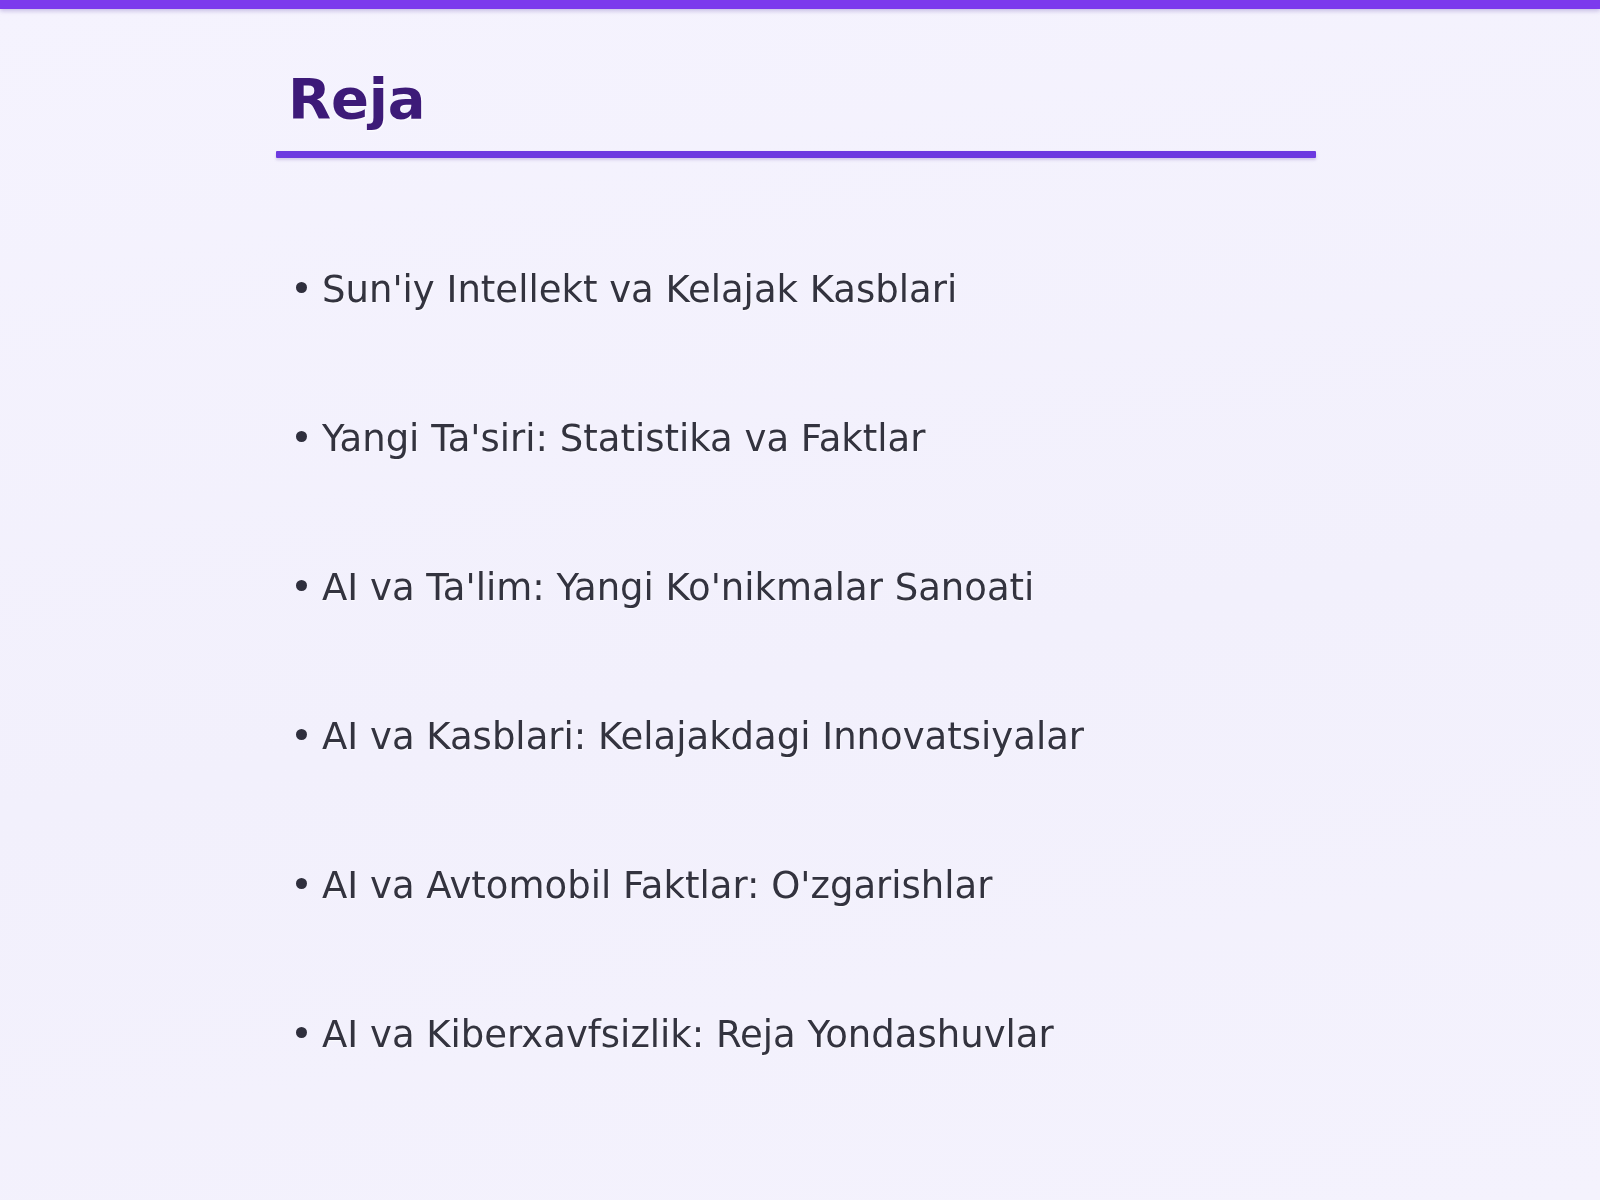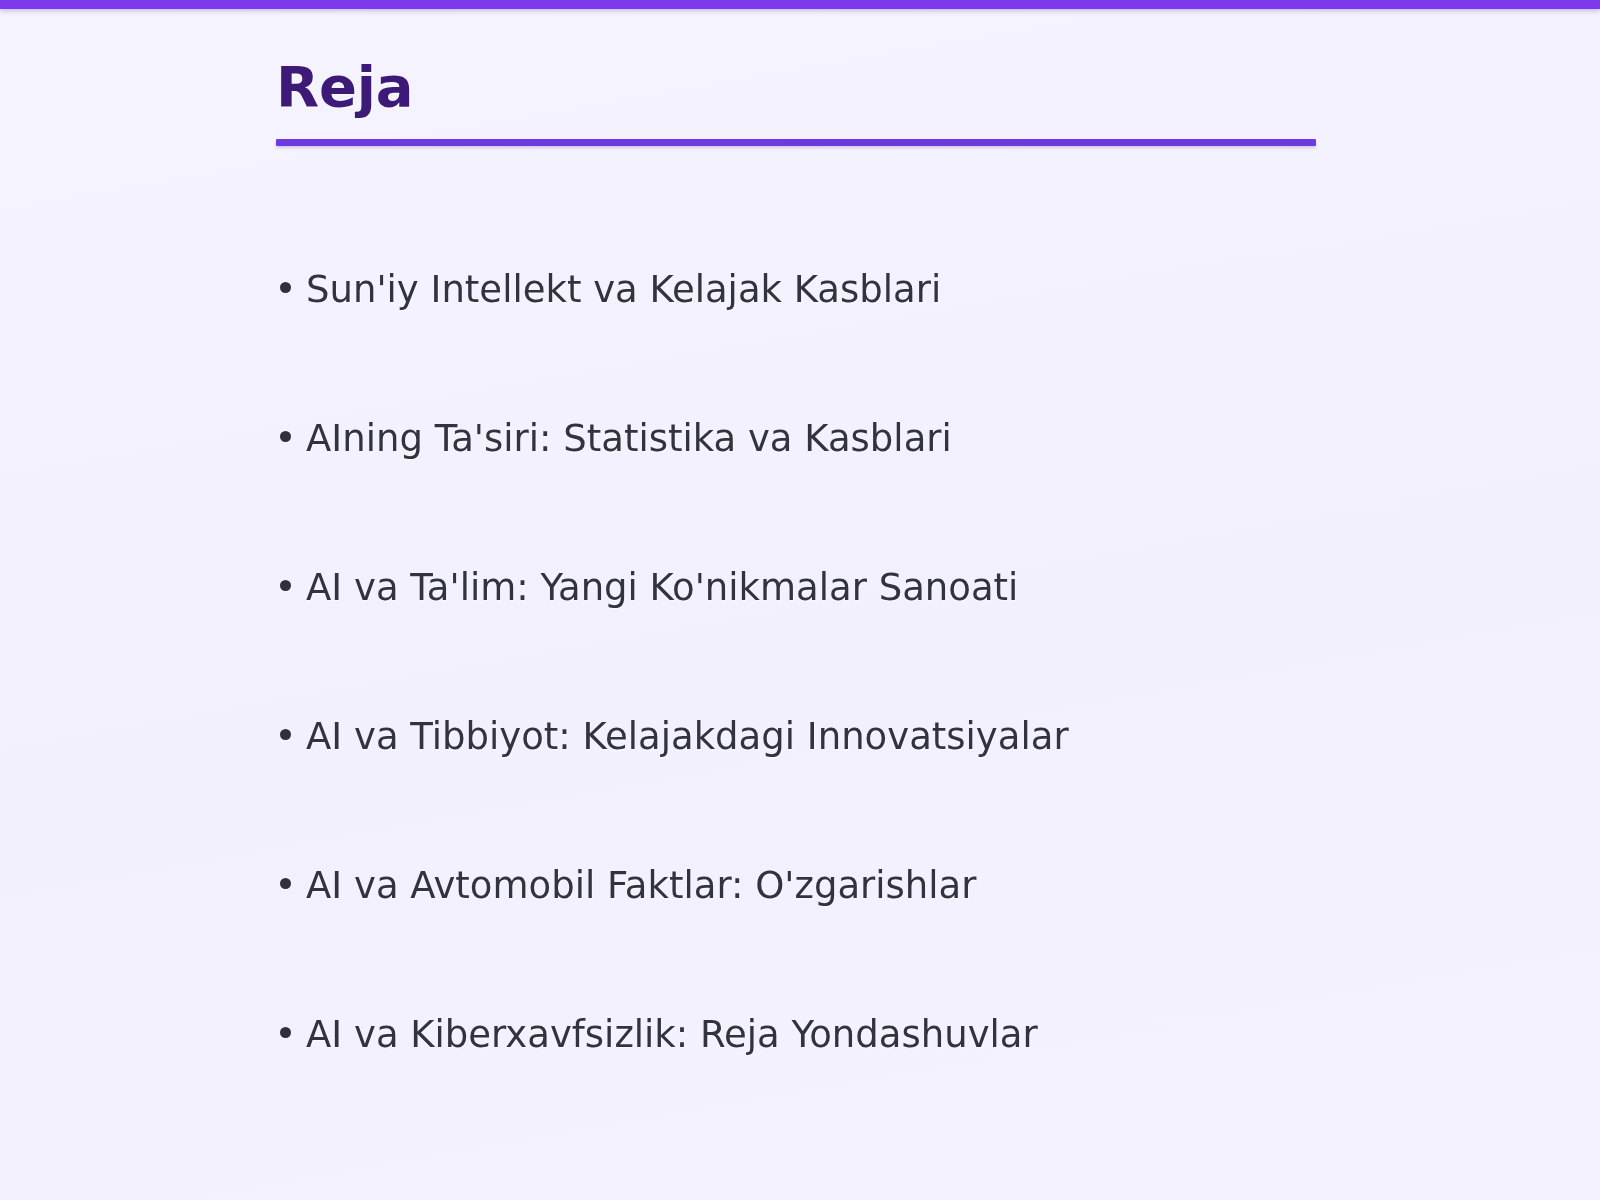"Reja" .slide-title { margin: 0 -> 12px }
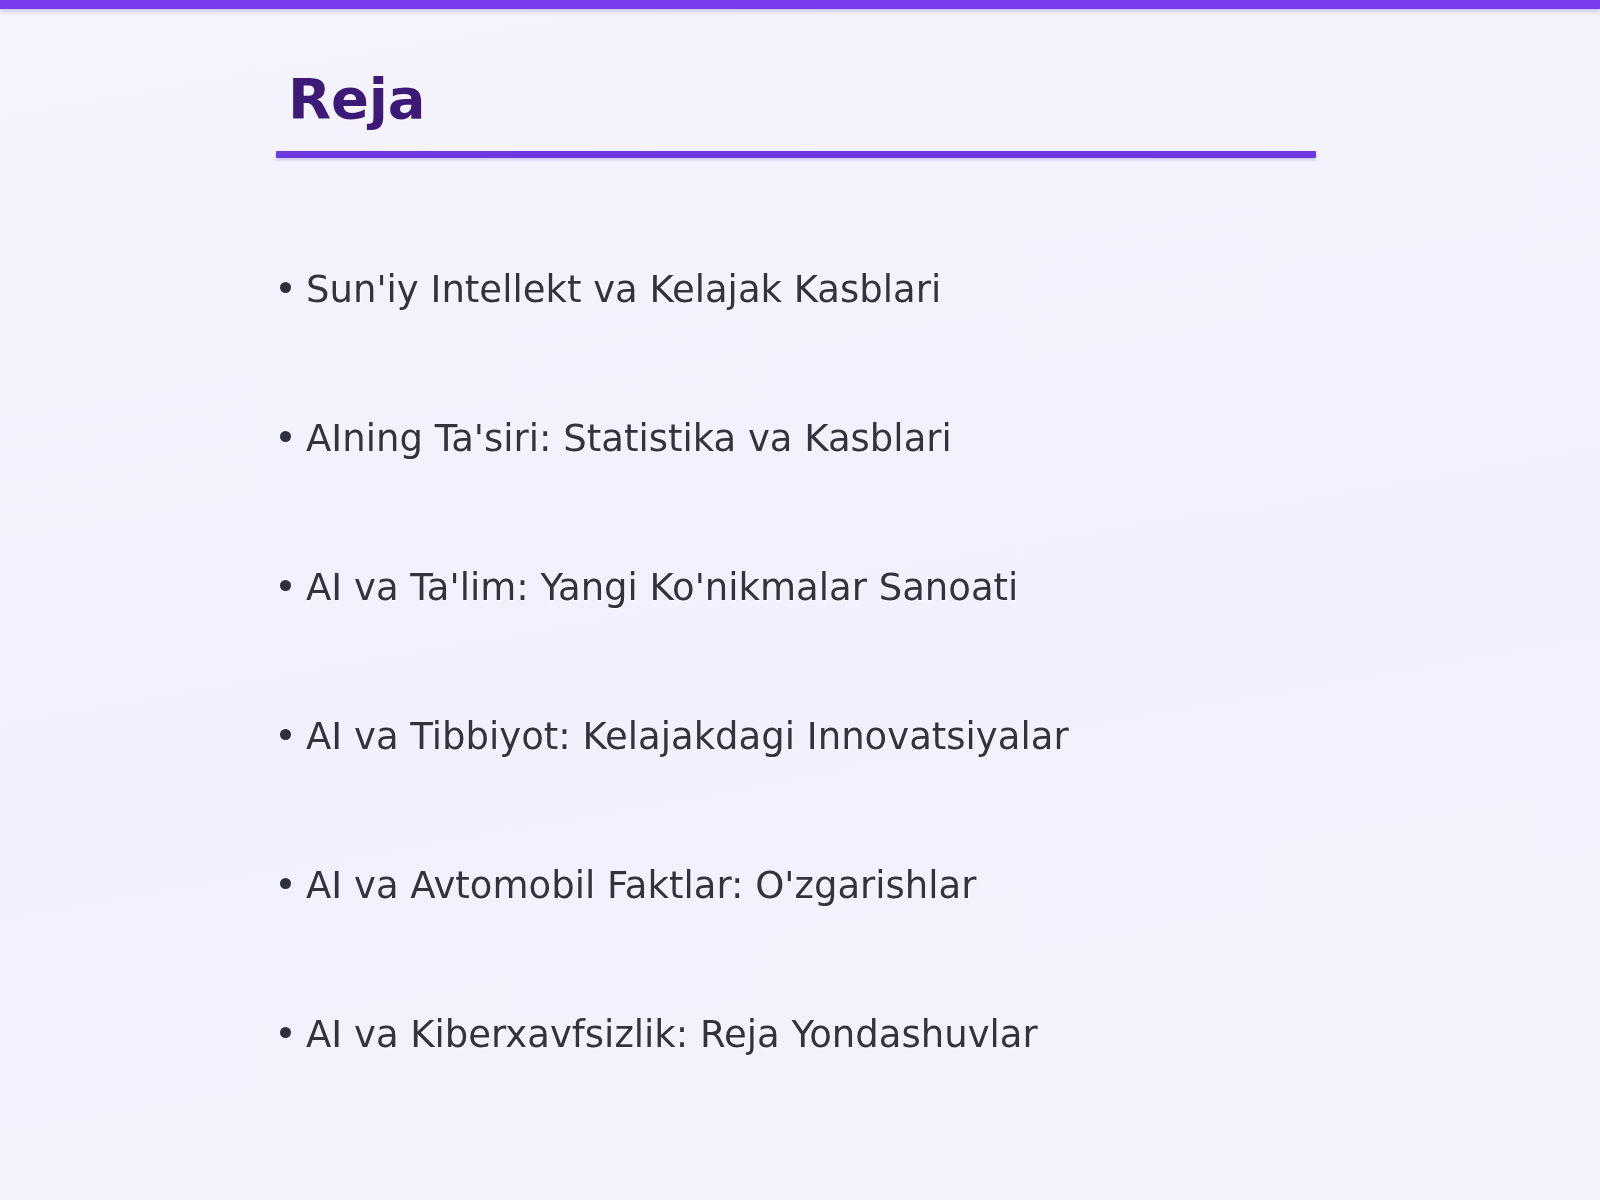"Sun'iy Intellekt va Kelajak Kasblari" .agenda-list { left: 280px -> 296px }
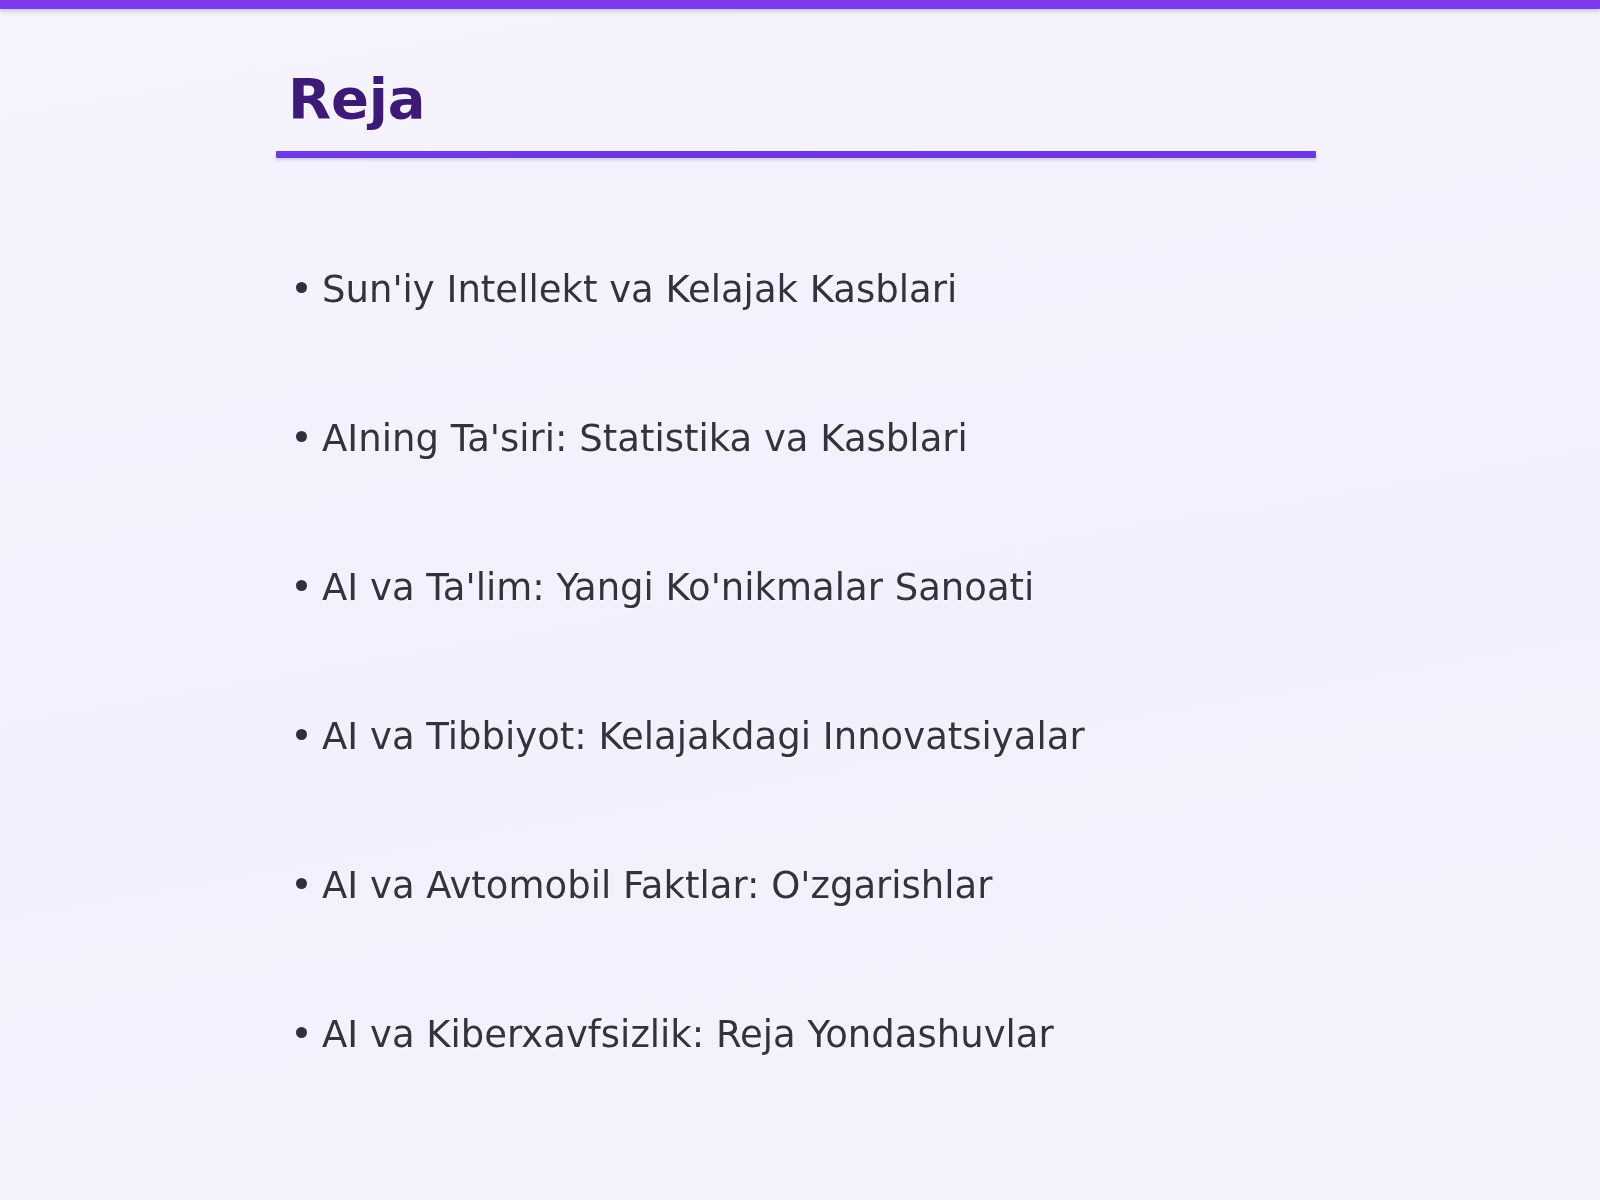"AIning Ta'siri: Statistika va Kasblari" span.agenda-text { text: AIning Ta'siri: Statistika va Kasblari -> Yangi Ta'siri: Statistika va Faktlar }
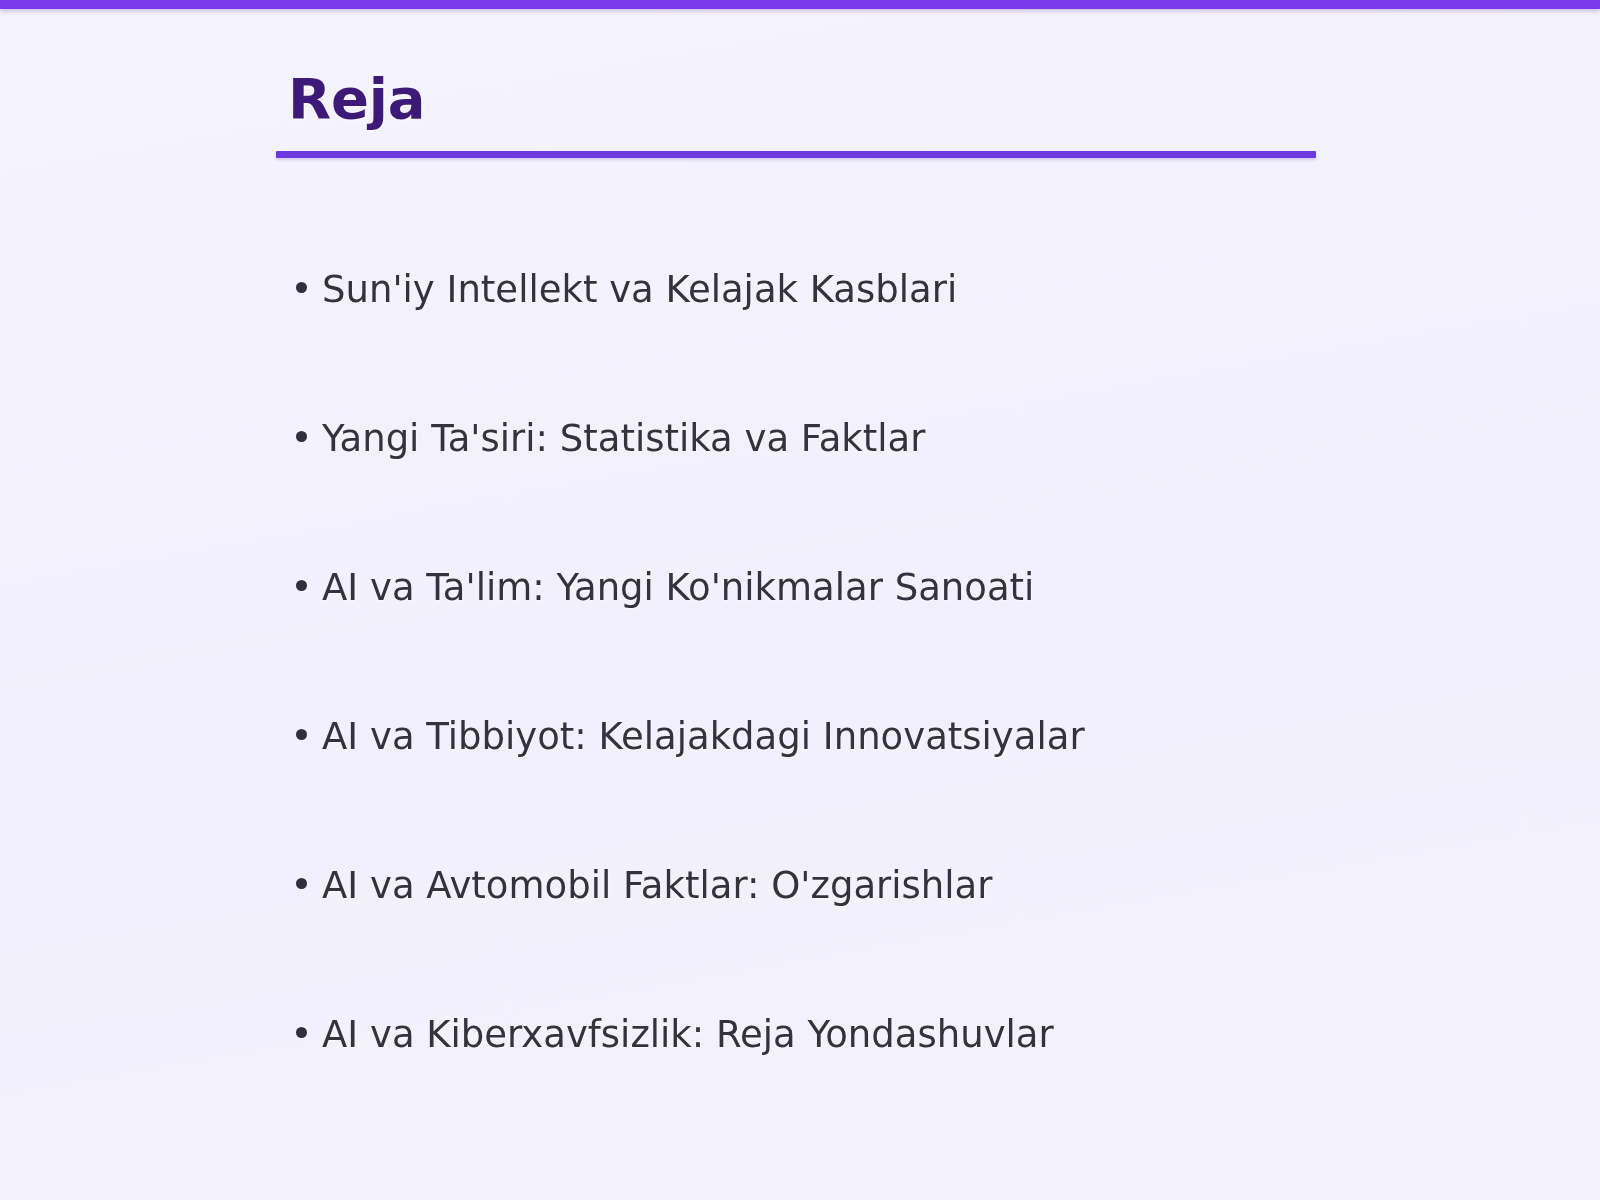"AI va Tibbiyot: Kelajakdagi" span.agenda-text { text: Tibbiyot -> Kasblari }
